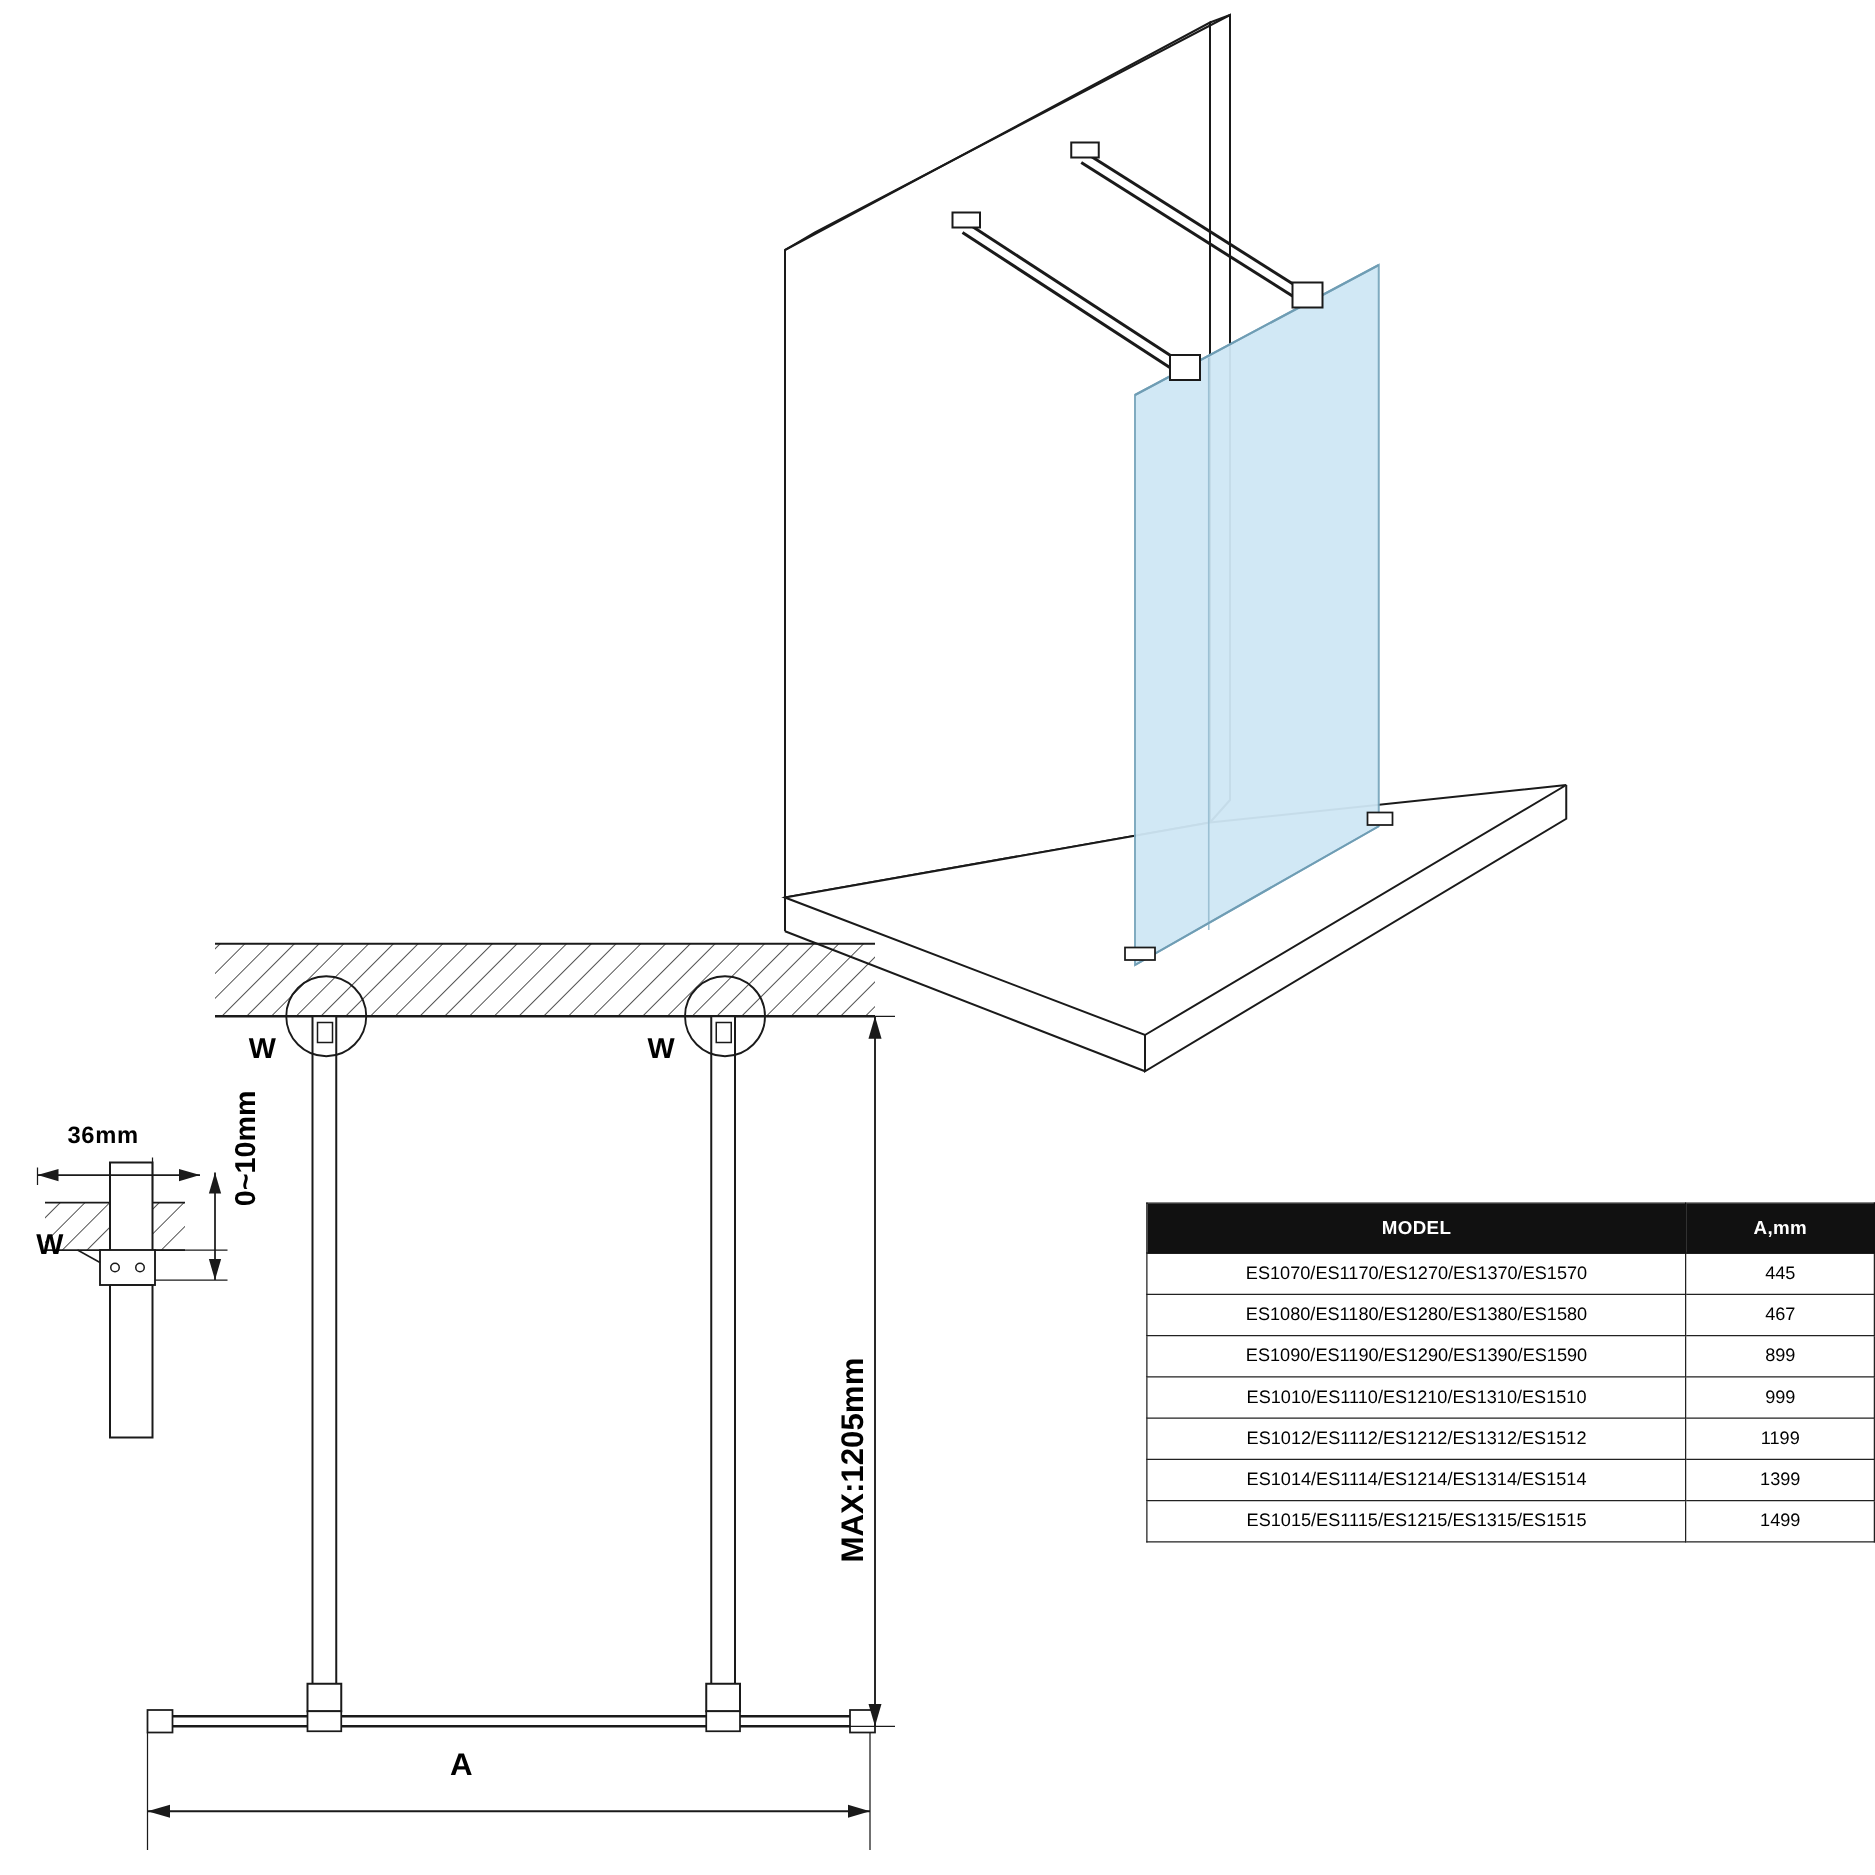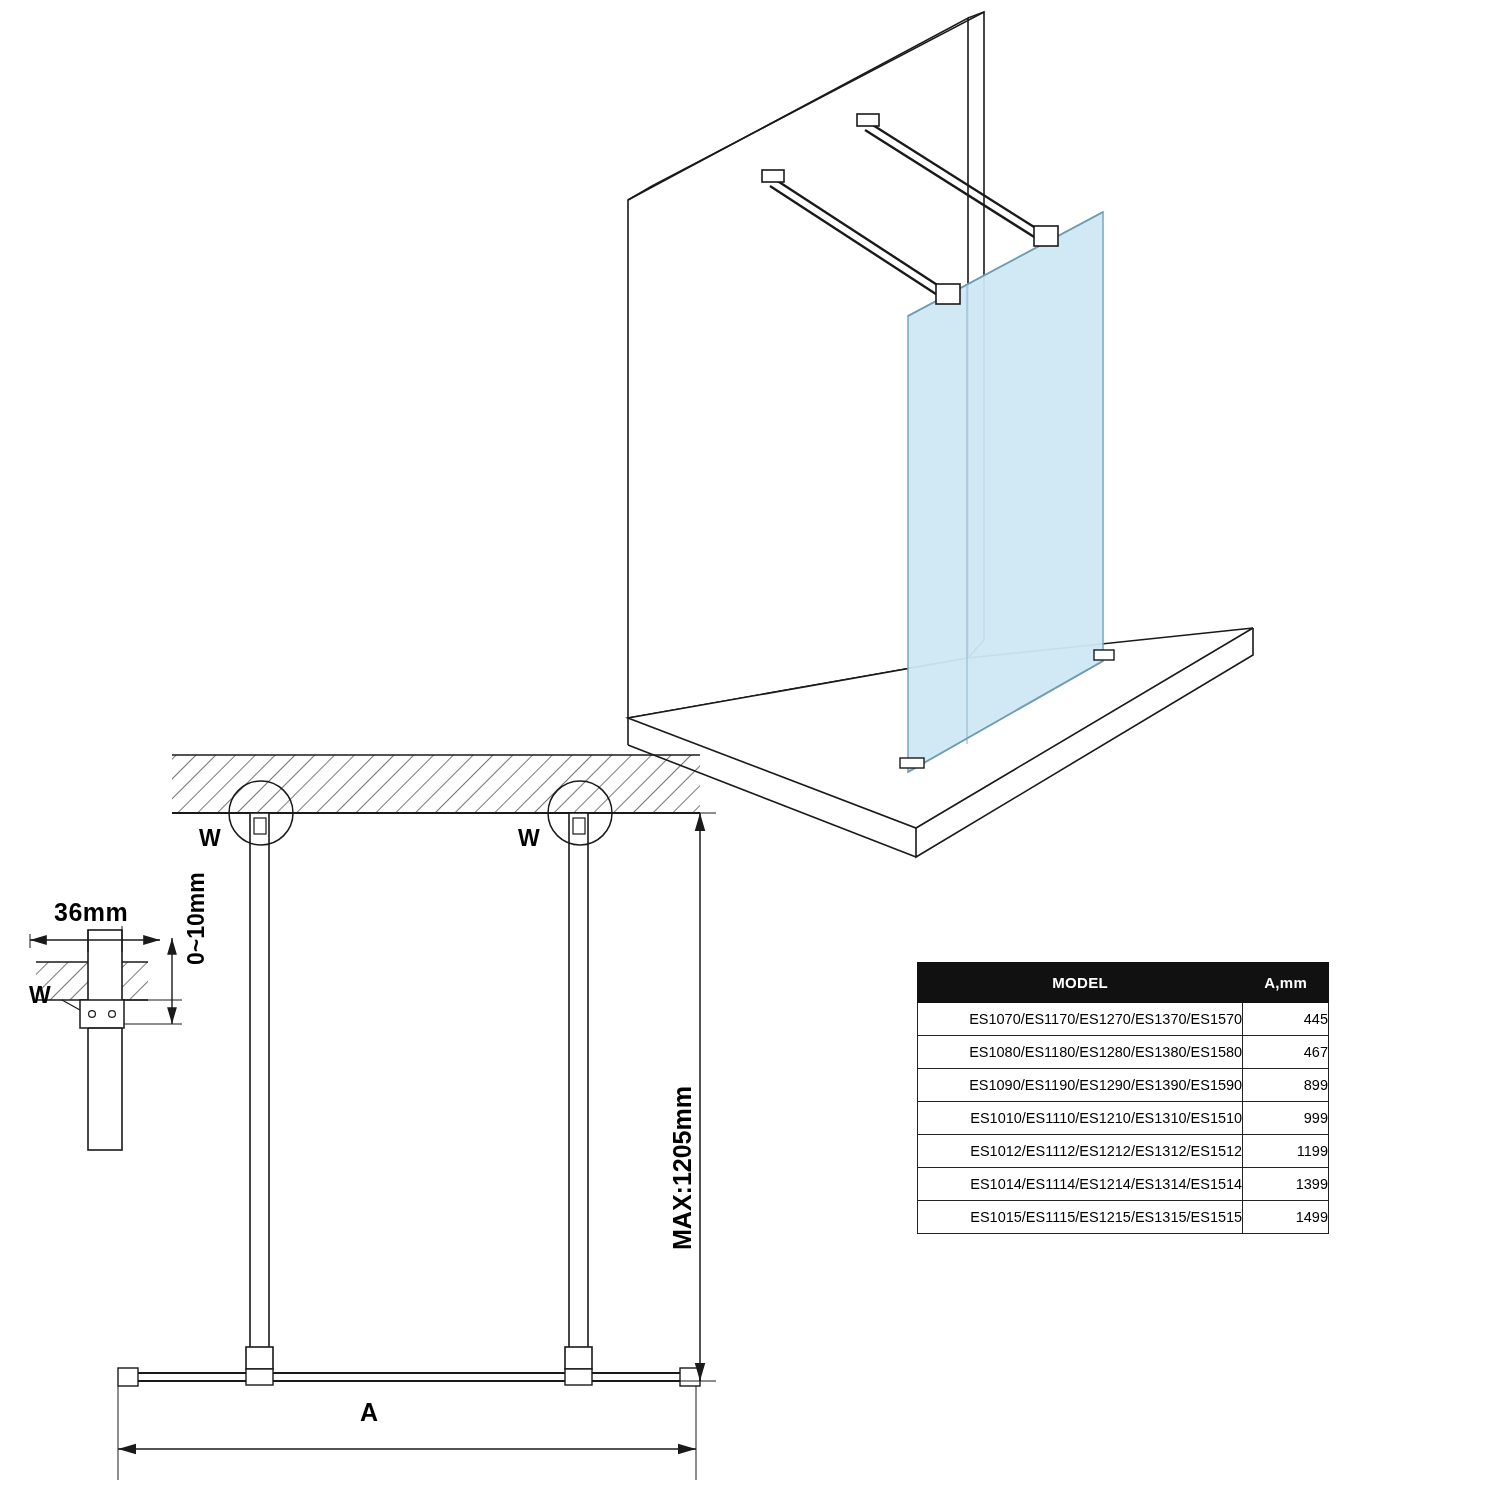"36mm" .lbl-36 { font-size: 25px -> 19px }
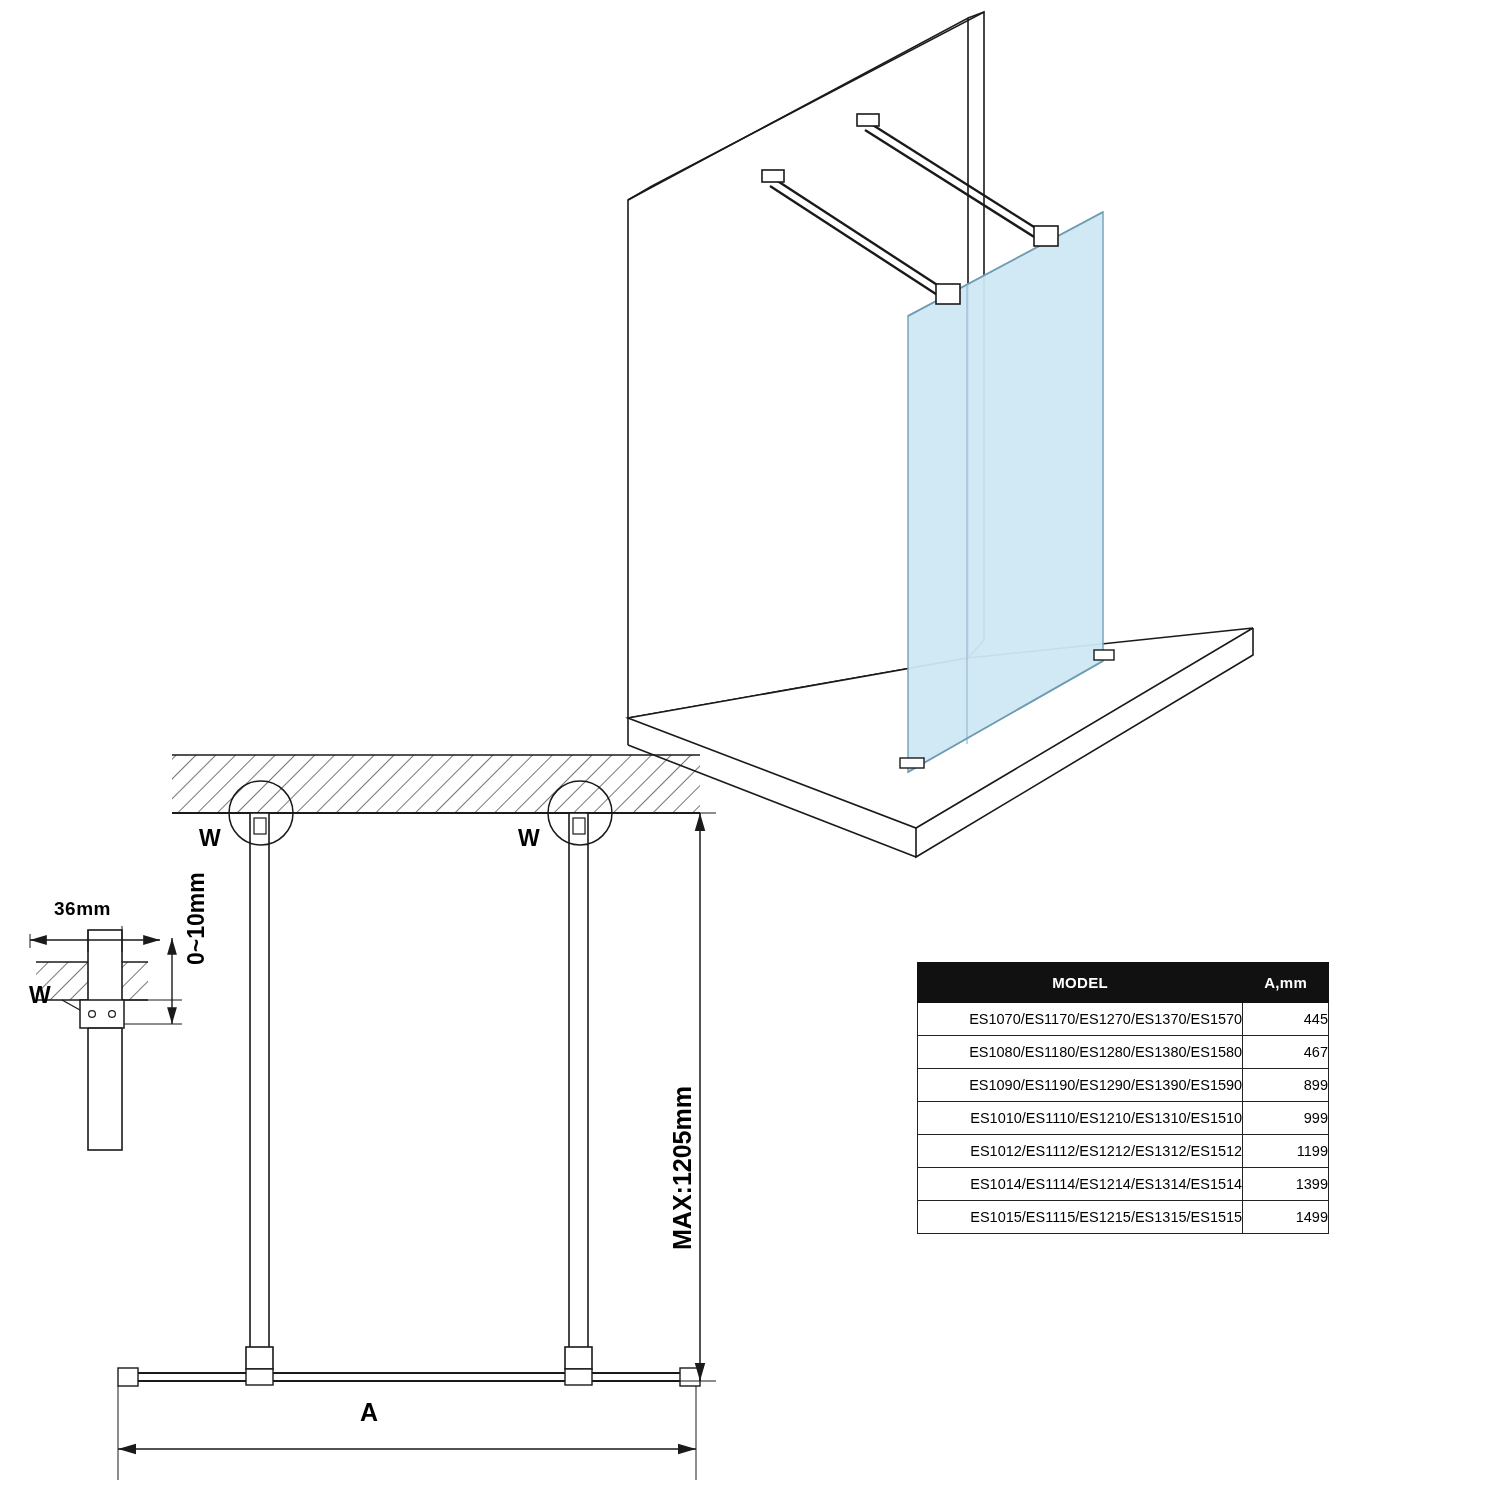"MODEL" .spec-table { width: 412px -> 583px }
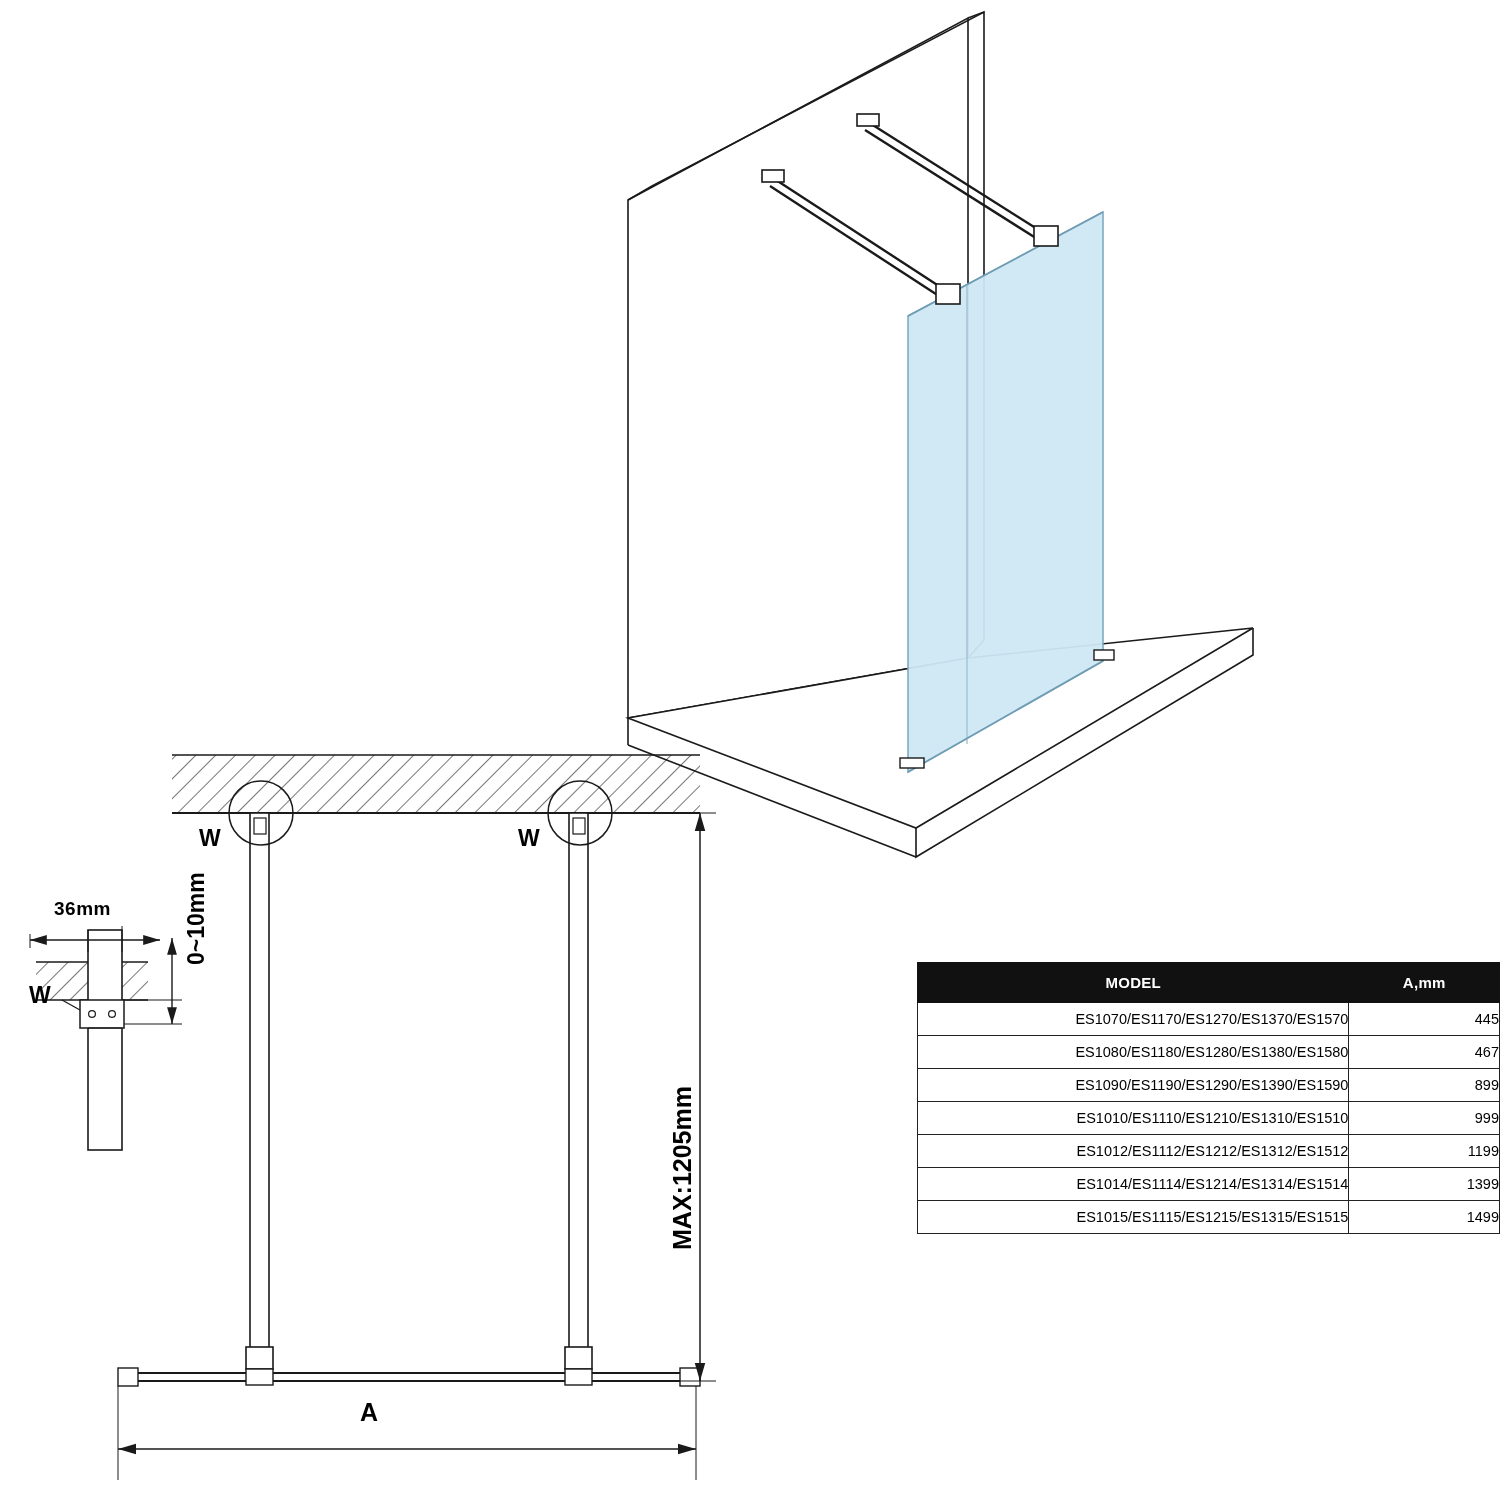"ES1070/ES1170/ES1270/ES1370/ES1570" .spec-table td { text-align: right -> center }
